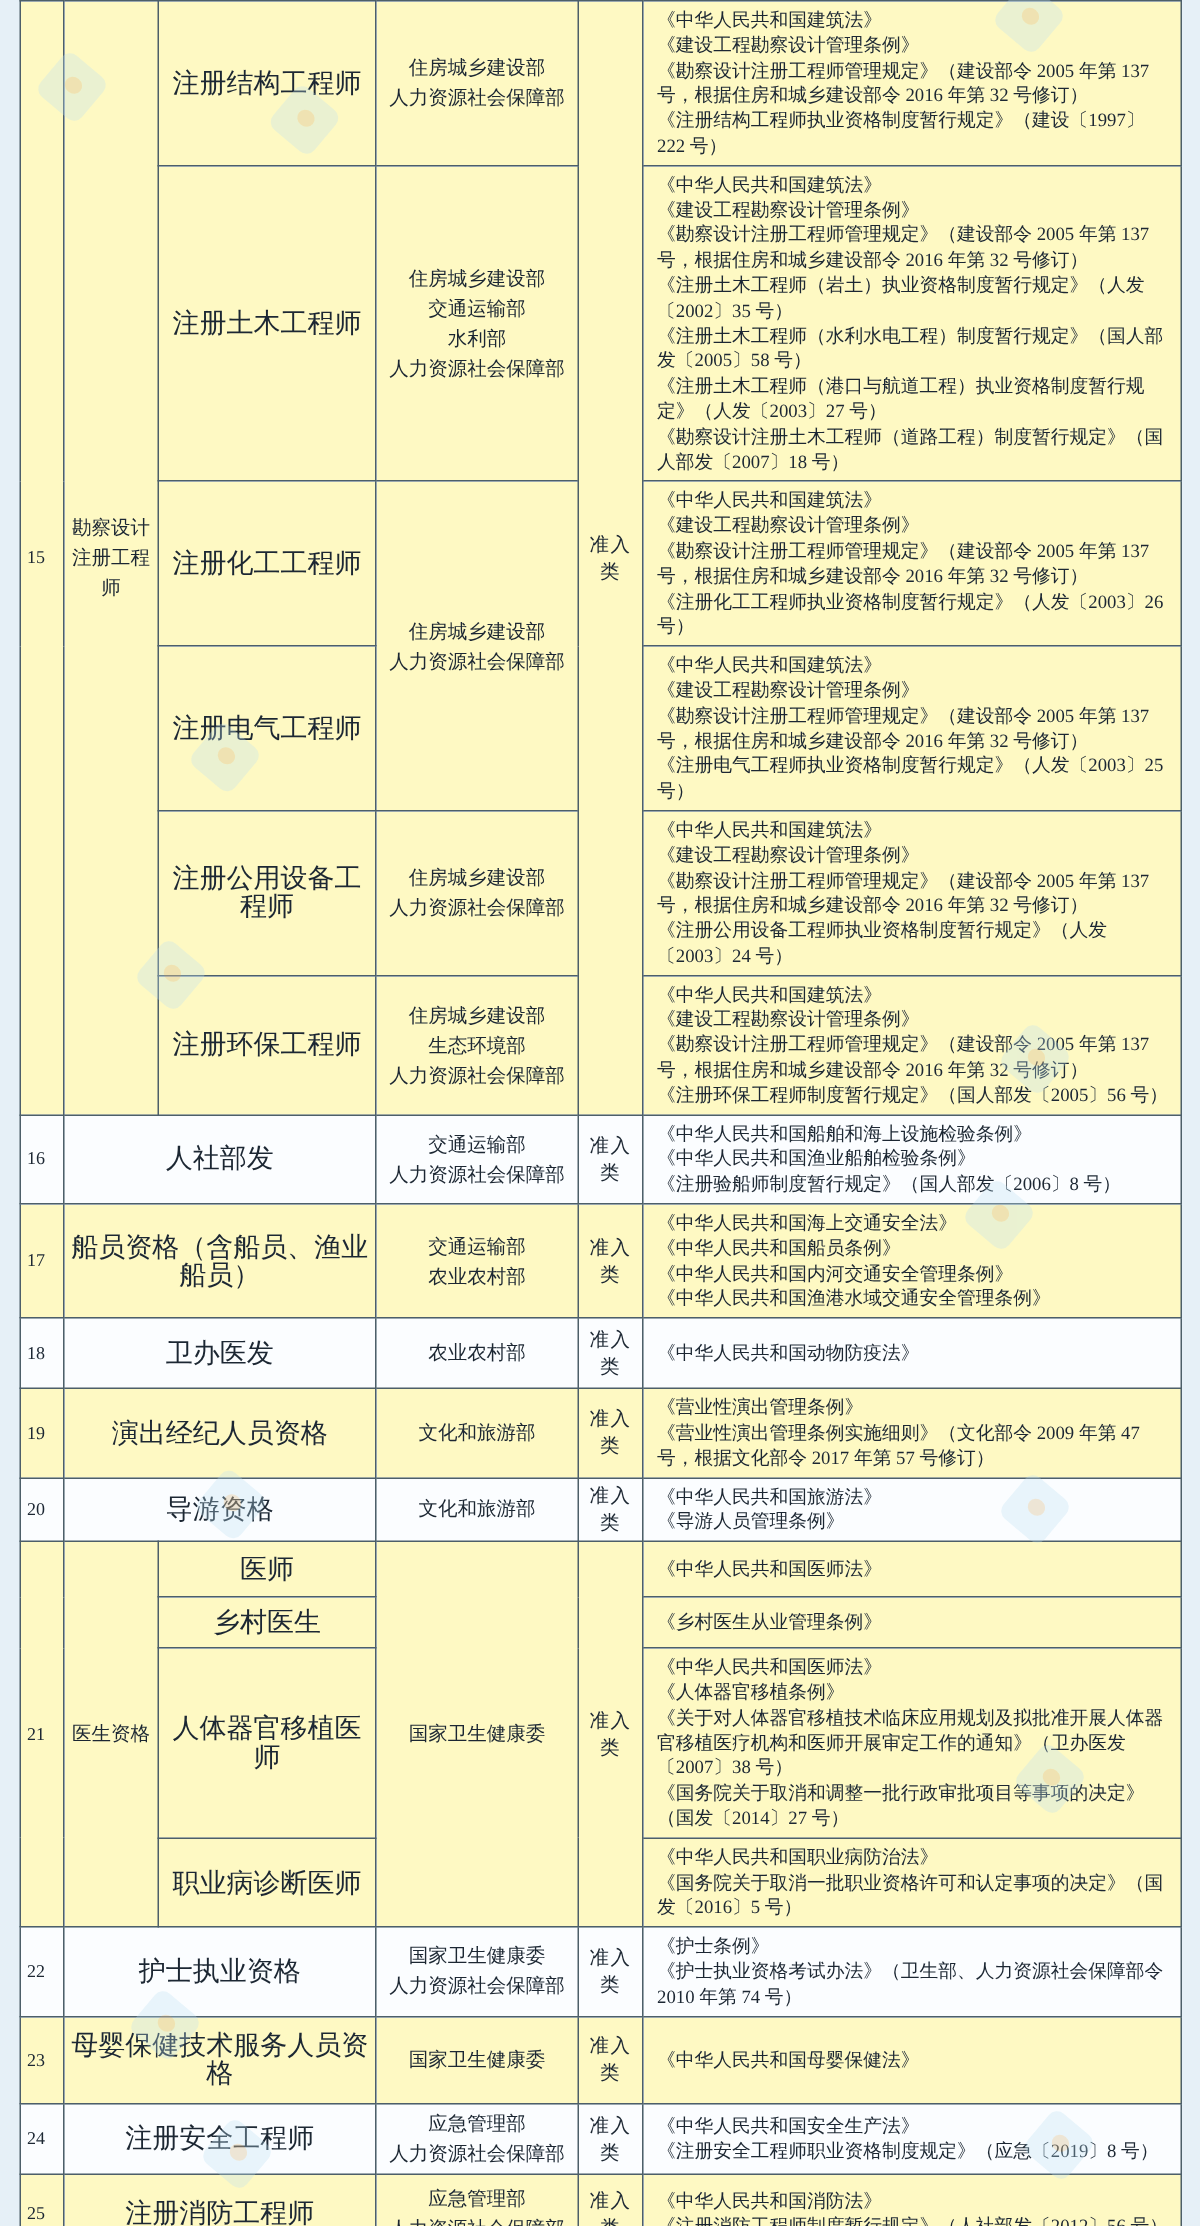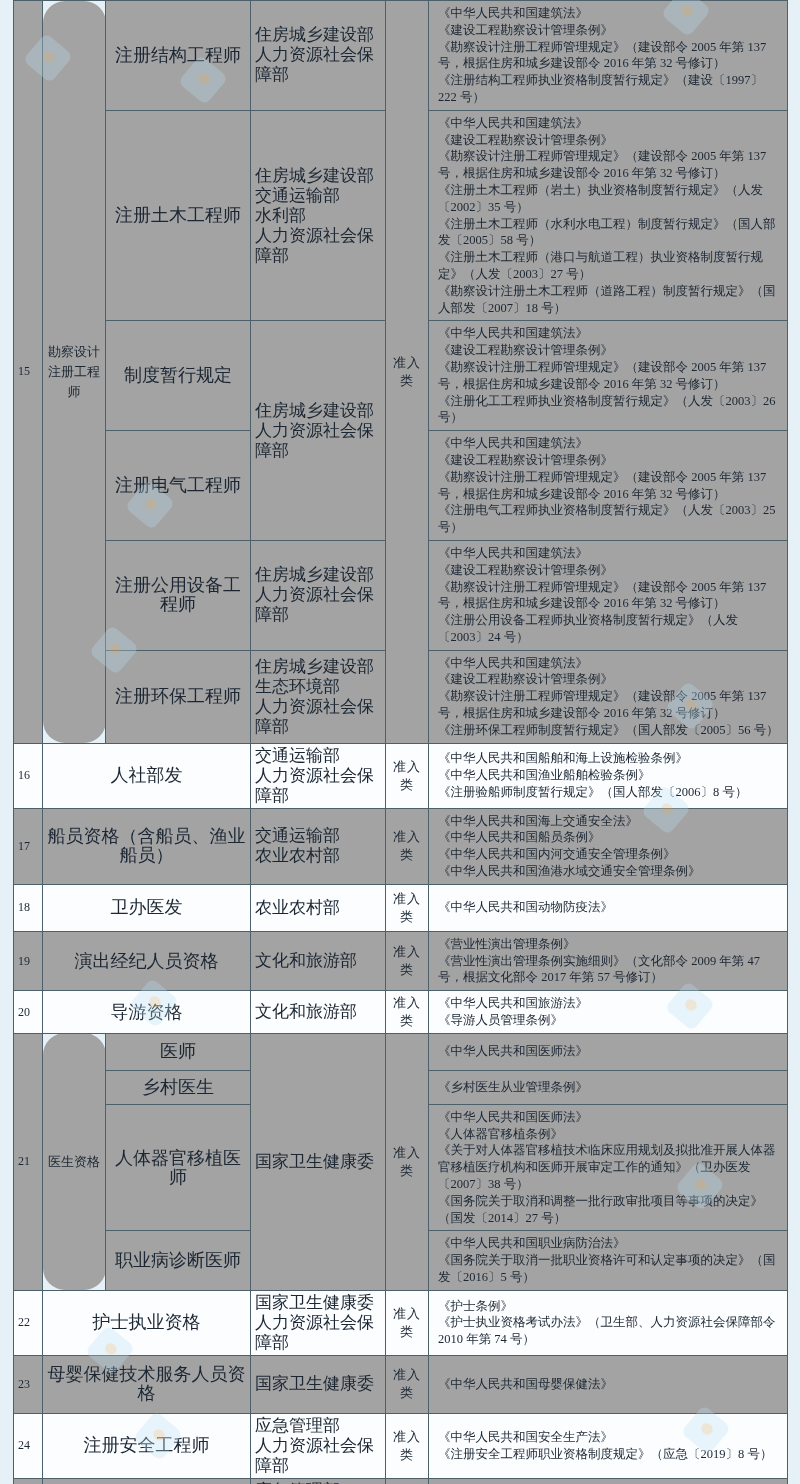"《中华人民共和国建筑法》" tr.blue td { background: #a3a3a3 -> #fef9c3 }
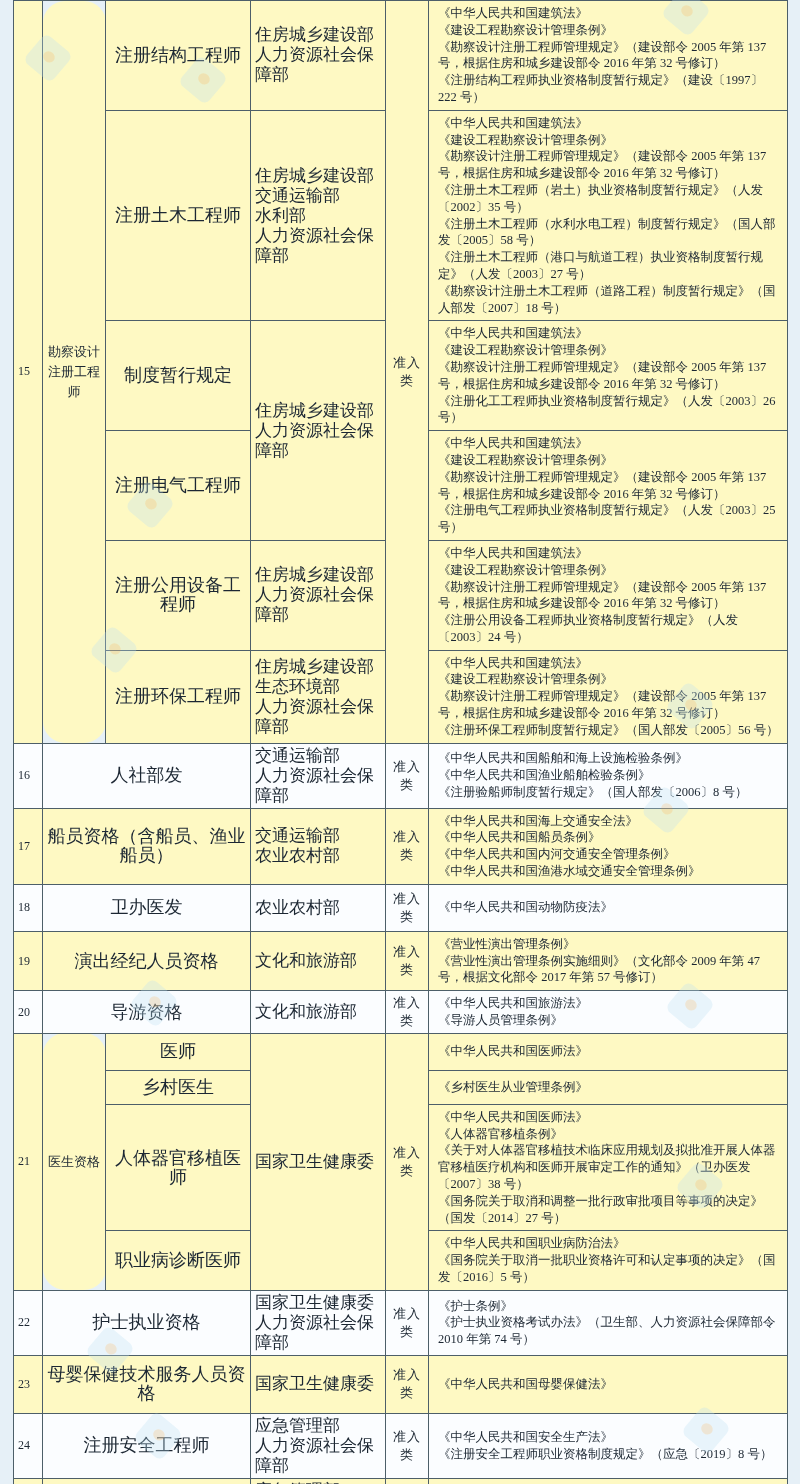"住房城乡建设部" .c-dept { font-size: 17px -> 13px; text-align: left -> center }
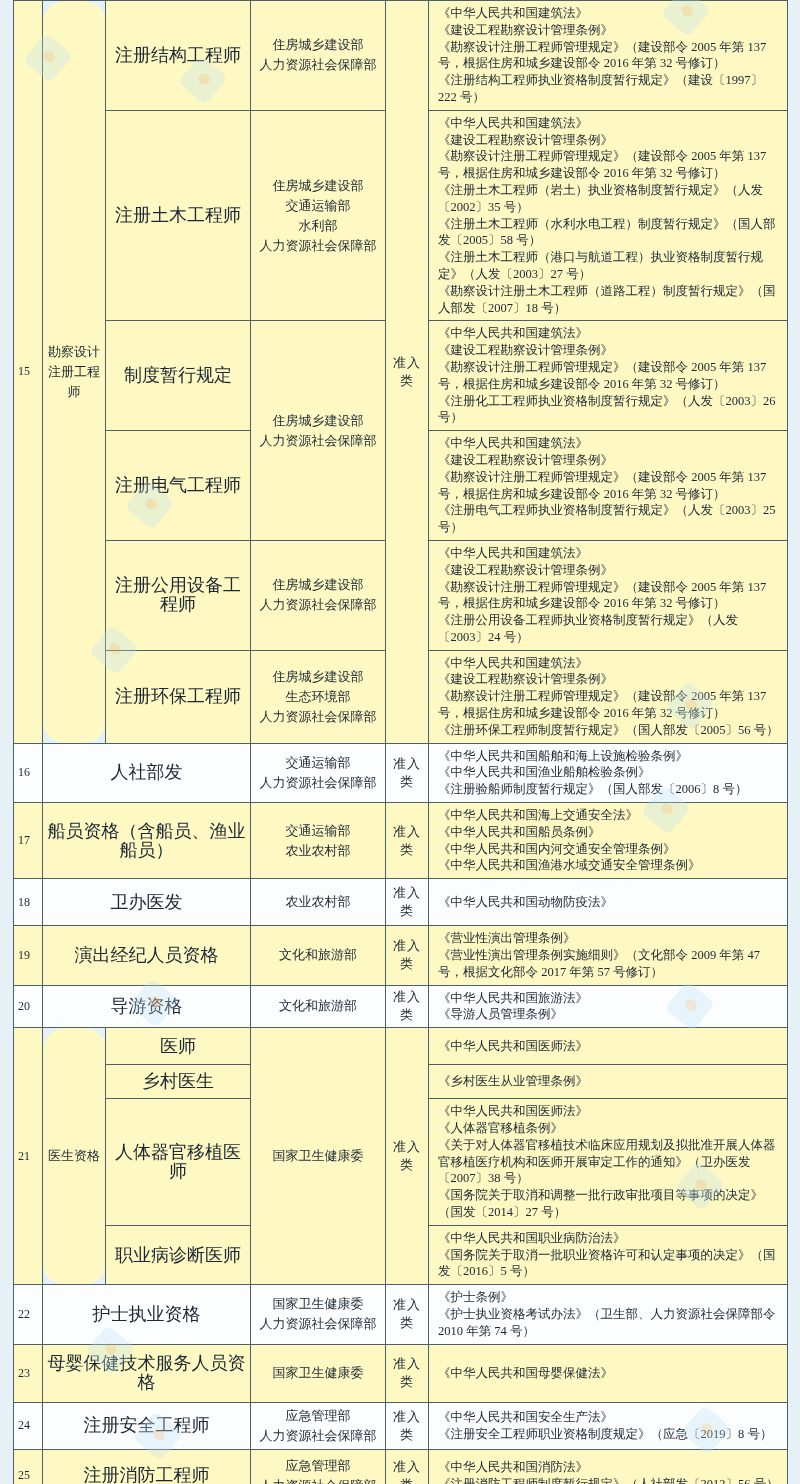"勘察设计注册工程师" .c-group { border-radius: 22px -> none }
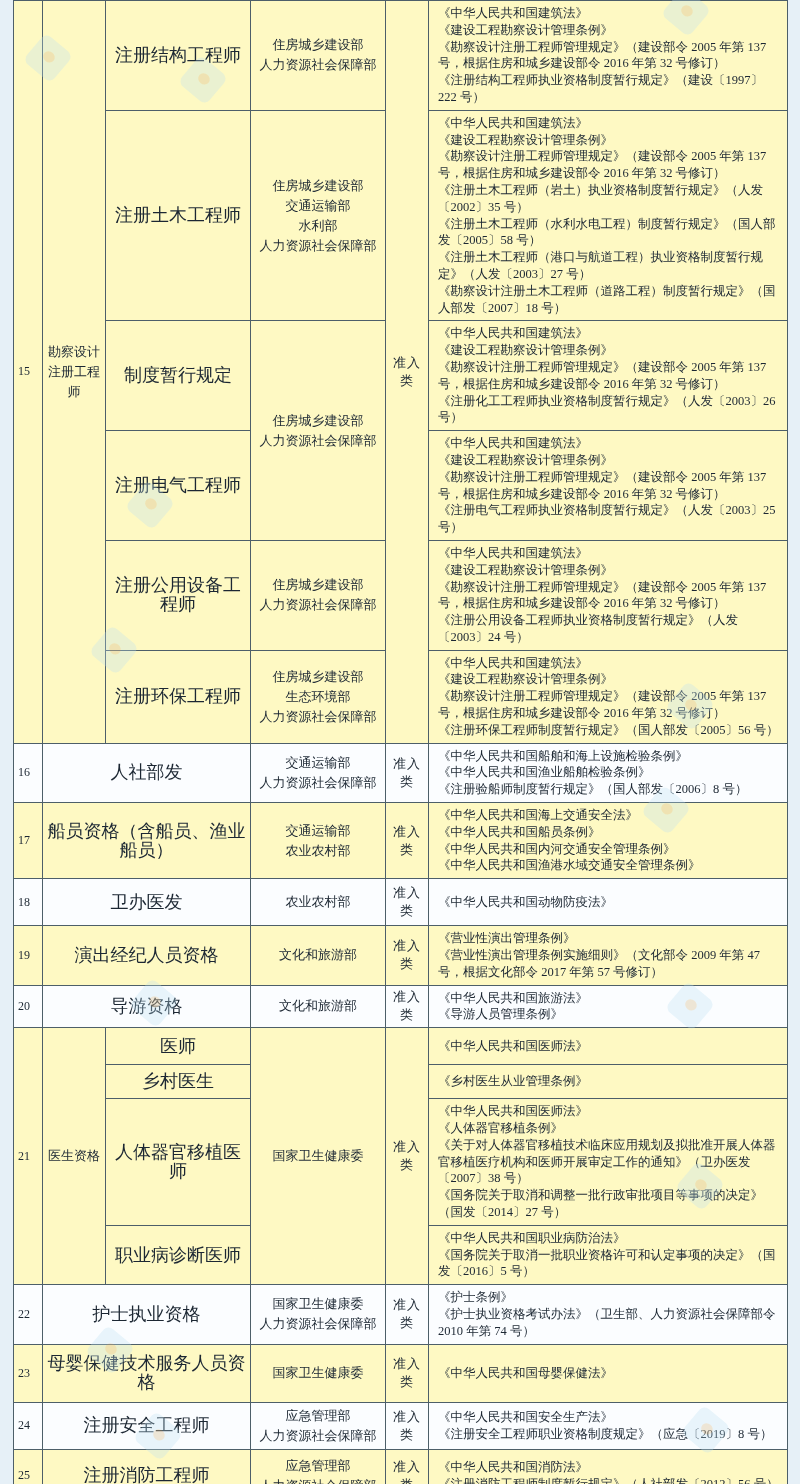"制度暂行规定" td.c-sub { text: 制度暂行规定 -> 注册化工工程师 }
